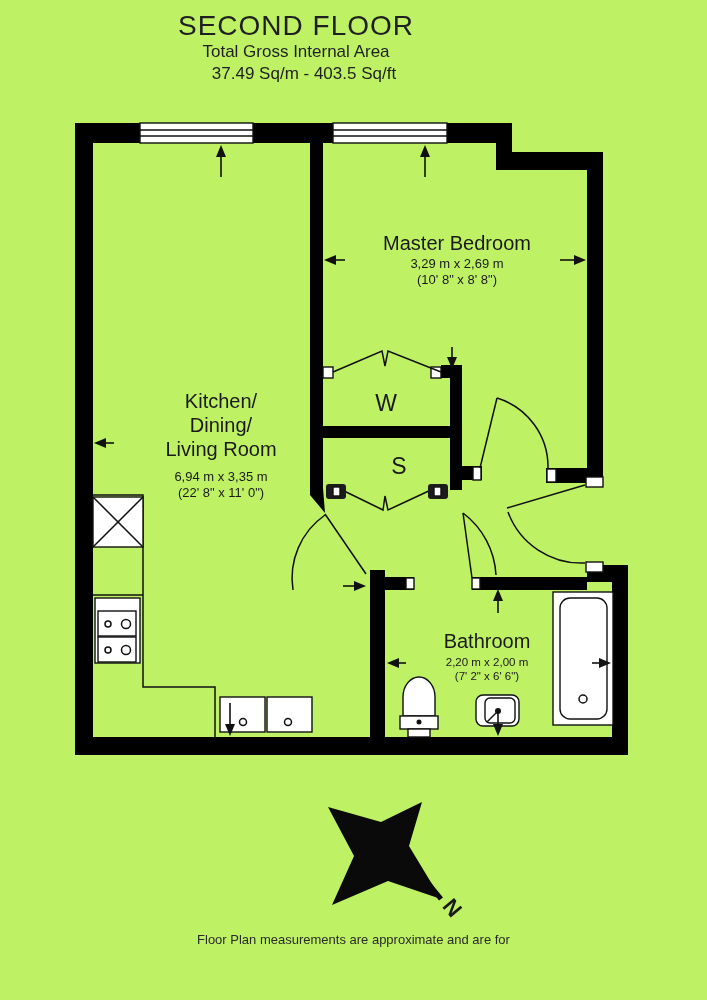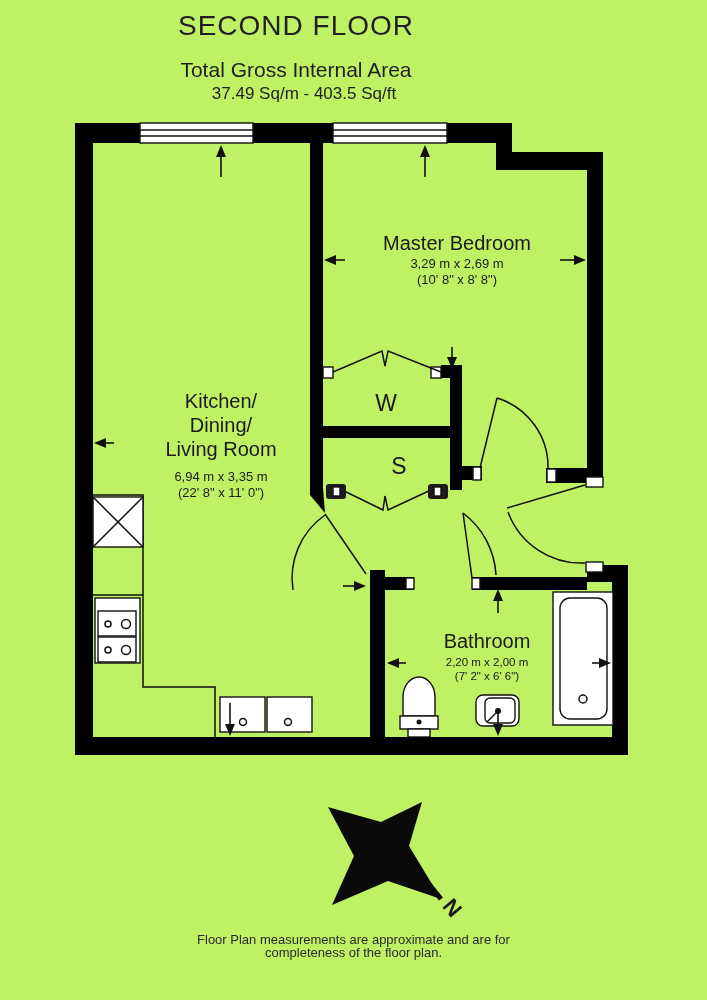"Total Gross Internal Area" #subtitle { font-size: 21px -> 17px; margin-top: 16px -> none }
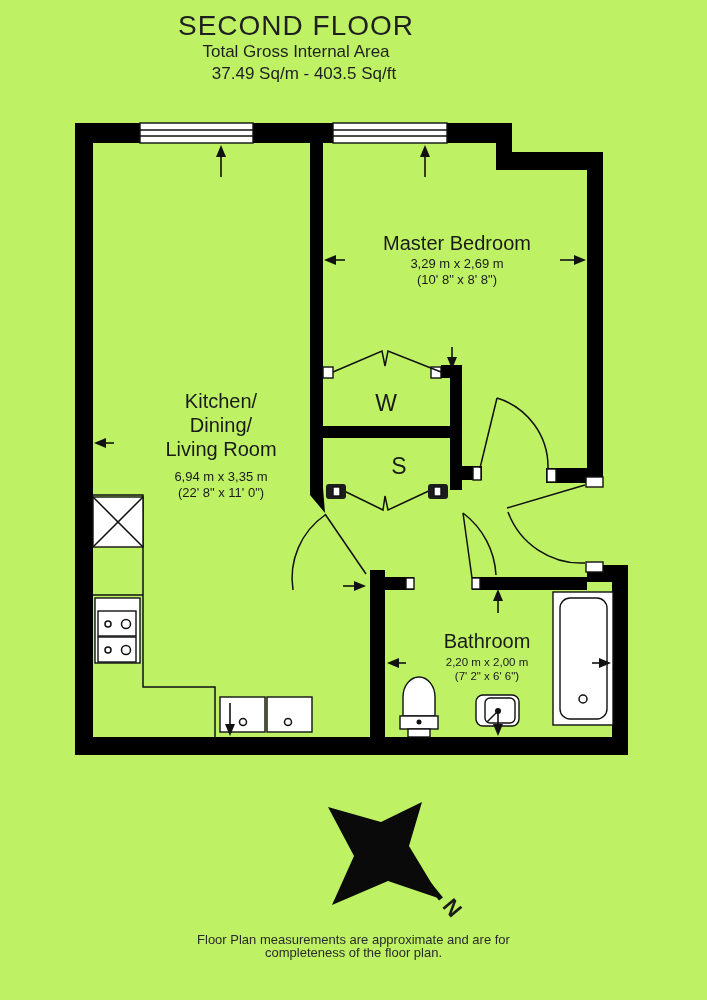"completeness of the floor plan." div { html: <div>completeness of the floor plan.</div> -> none }
